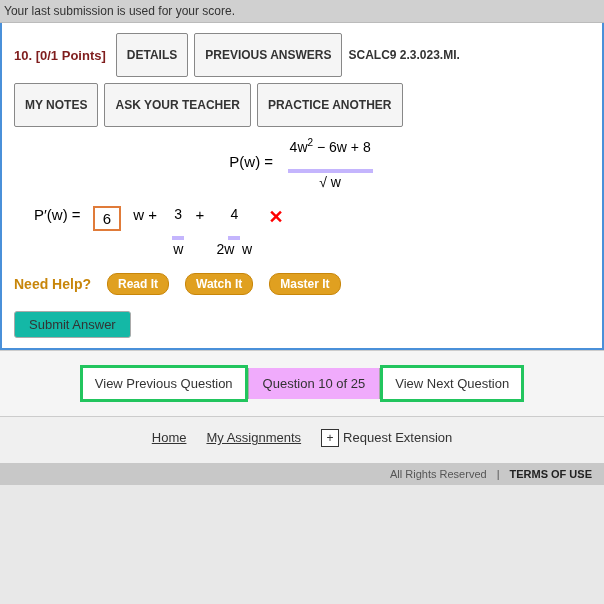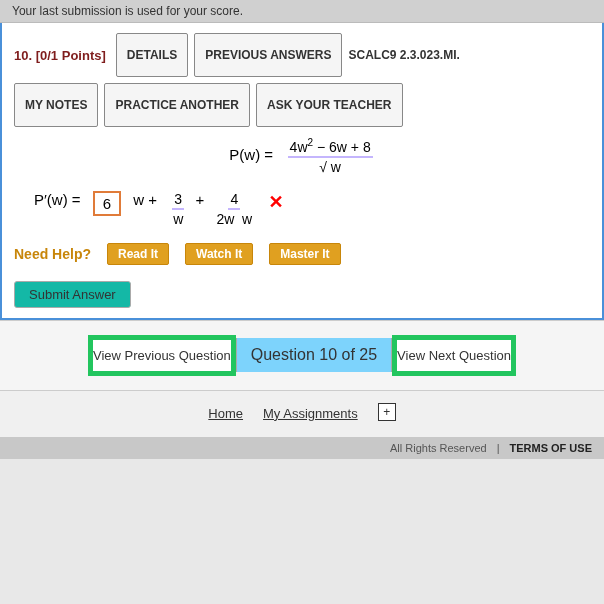"Your last submission is used" .top-bar { padding: 4px 12px -> 4px 4px }
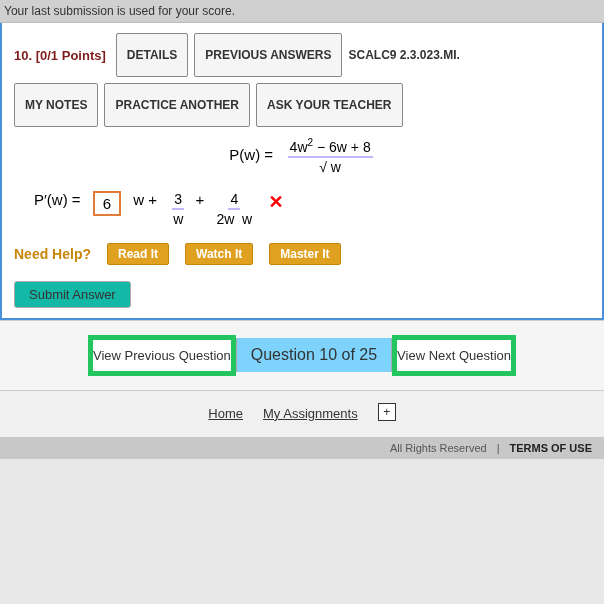"PRACTICE ANOTHER" button.btn-outline { order: before "ASK YOUR TEACHER" -> after "ASK YOUR TEACHER" }
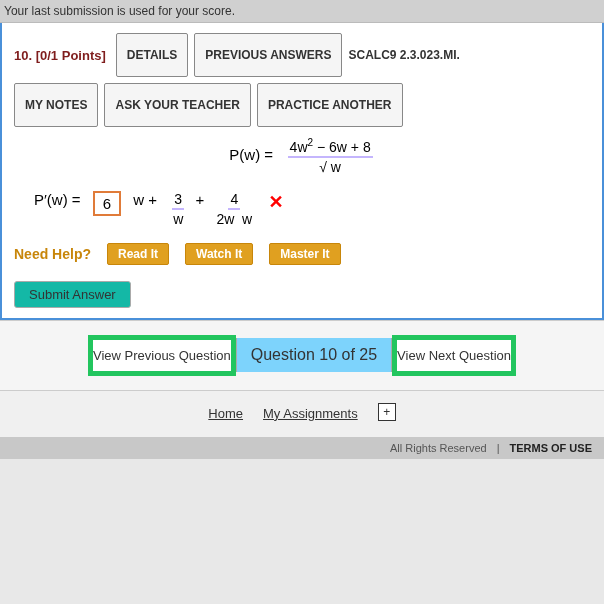"4w2 − 6w + 8" .fraction .numerator { border-bottom: 2px solid #c4b5fd -> 4px solid #c4b5fd; padding: 0 2px 1px 2px -> 0 2px 14px 2px }
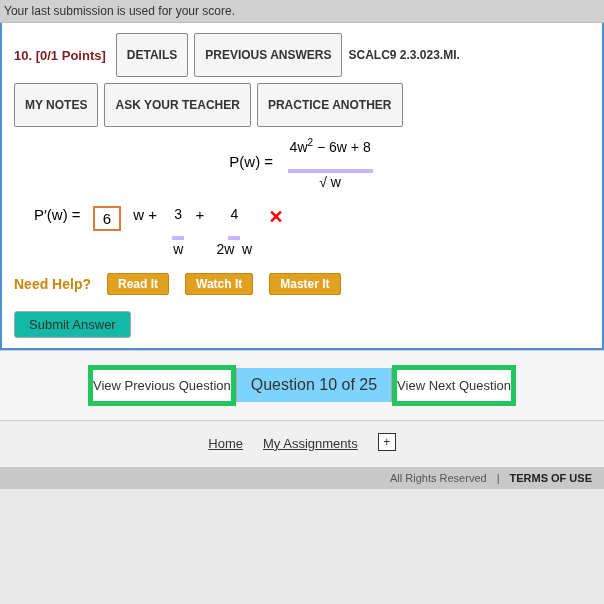"Read It" .btn-help { border-radius: 2px -> 10px }
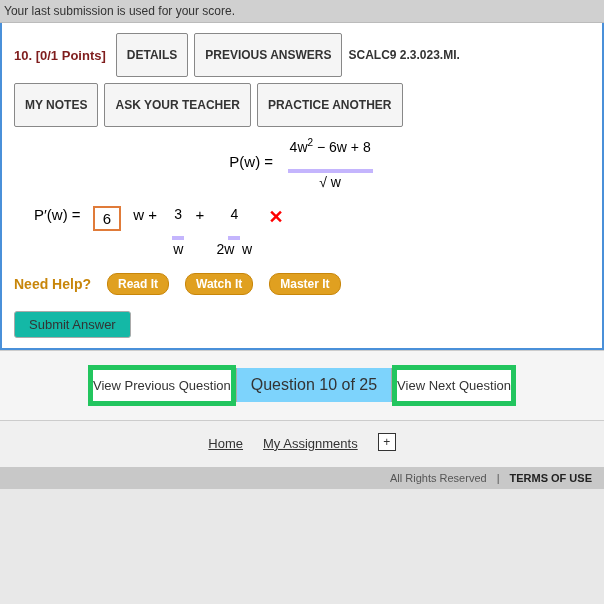"View Previous Question" .btn-nav { border: 5px solid #22c55e -> 3px solid #22c55e; padding: 8px 0 -> 8px 12px }
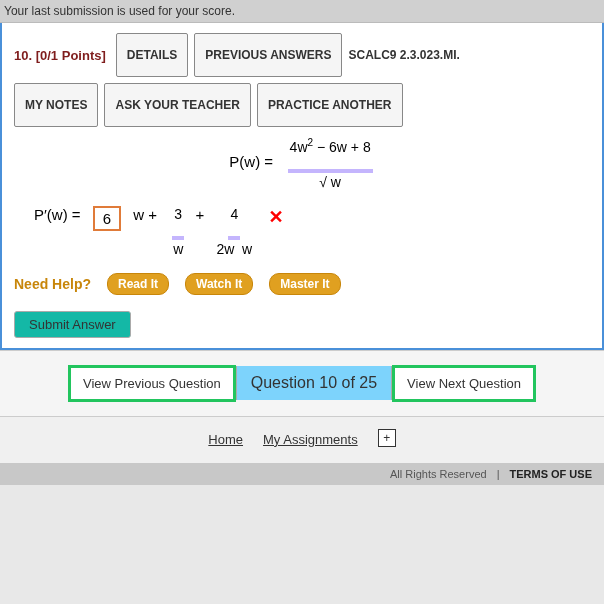"Question 10 of 25" .question-info { background: #7dd3fc -> #f0abfc; font-size: 16px -> 13px }
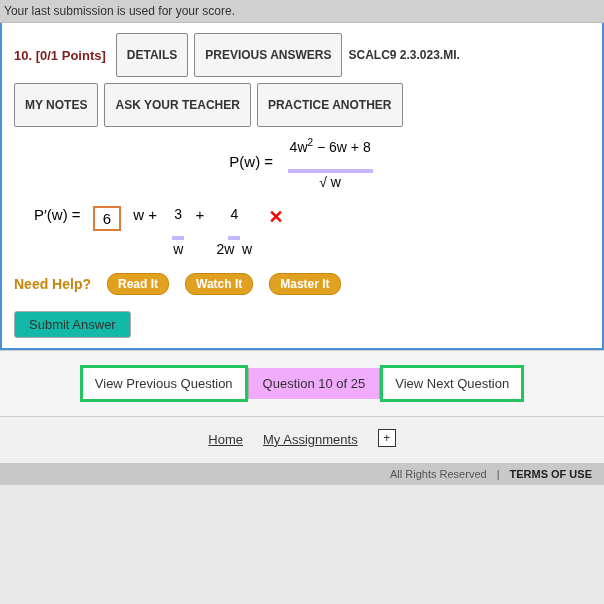"Home" .footer-links { align-items: flex-end -> center }
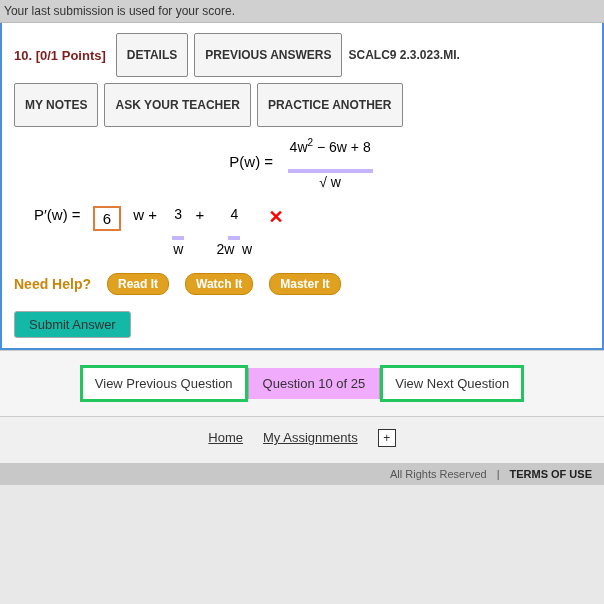"Request Extension" span { html: none -> <span>Request Extension</span> }
